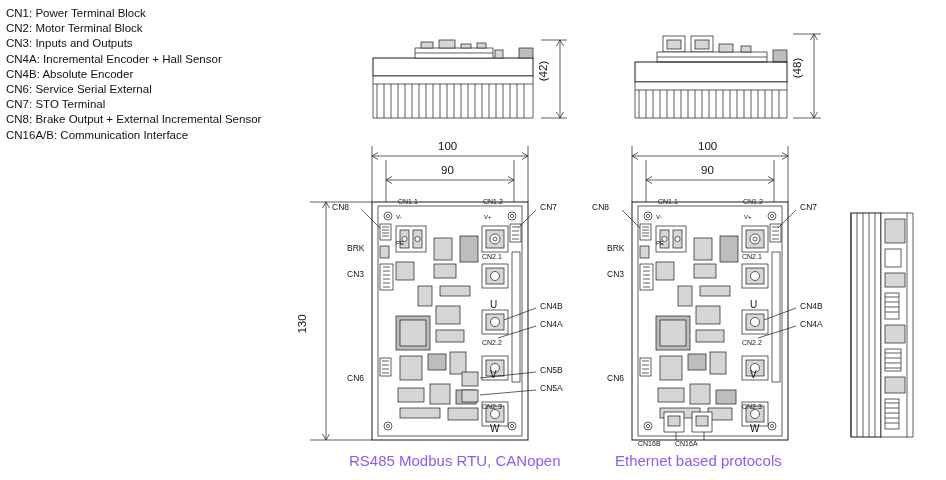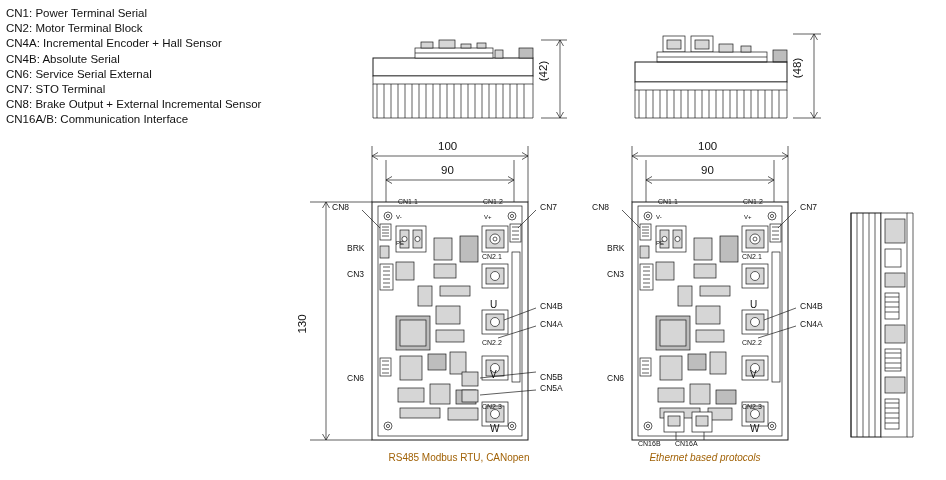"CN1: Power Terminal Serial" div.legend-item { text: Serial -> Block }
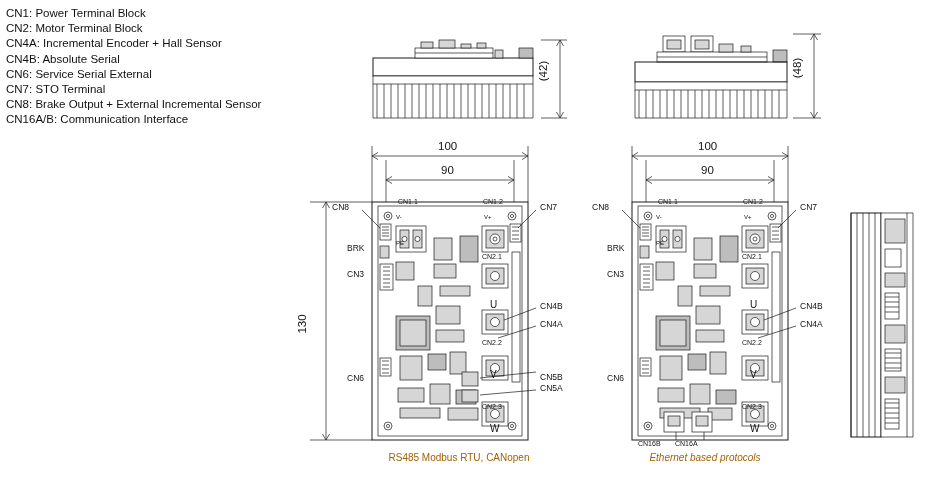"CN3: Inputs and Outputs" div.legend-item { html: none -> <div>CN3: Inputs and Outputs</div> }
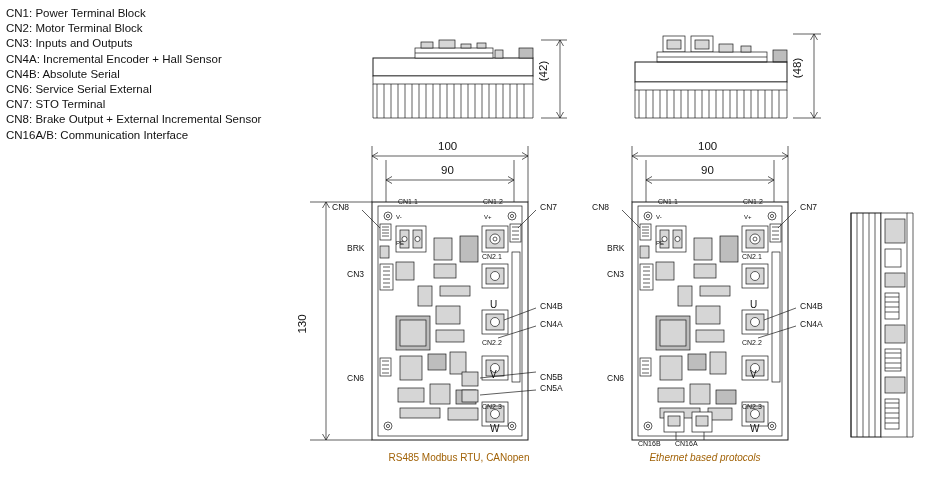"CN4B: Absolute Serial" div.legend-item { text: Serial -> Encoder }
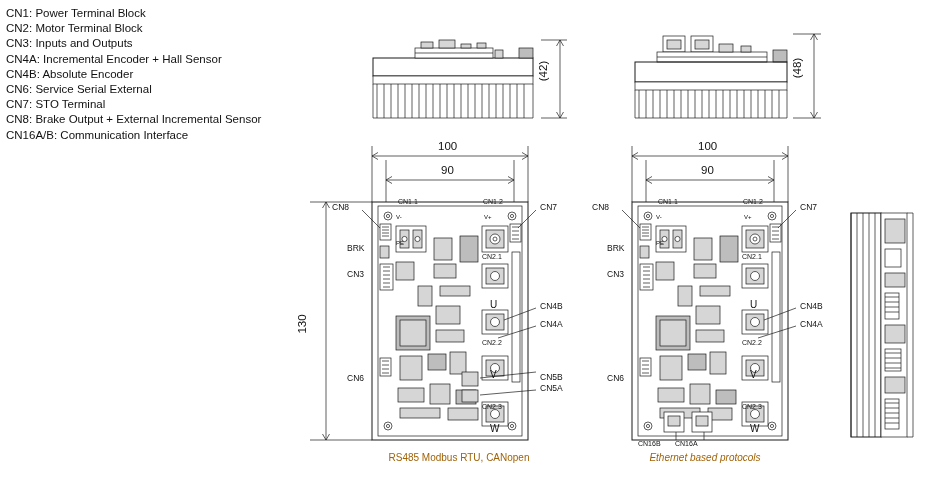"CN5B" div.callout { margin-top: 7px -> none }
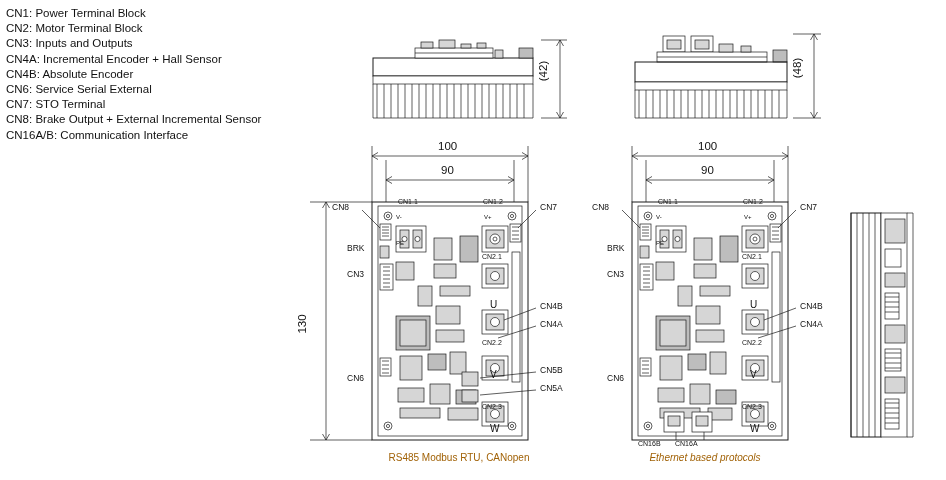"RS485 Modbus RTU, CANopen" .caption { color: #a16207 -> #8b5cf6; font-size: 10px -> 15px; text-align: center -> left }
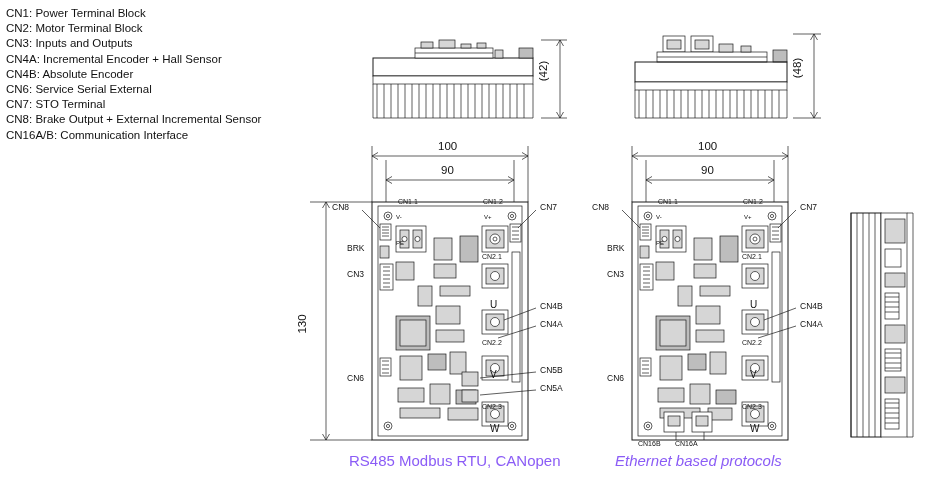"Ethernet based protocols" div.caption { font-style: italic -> none }
